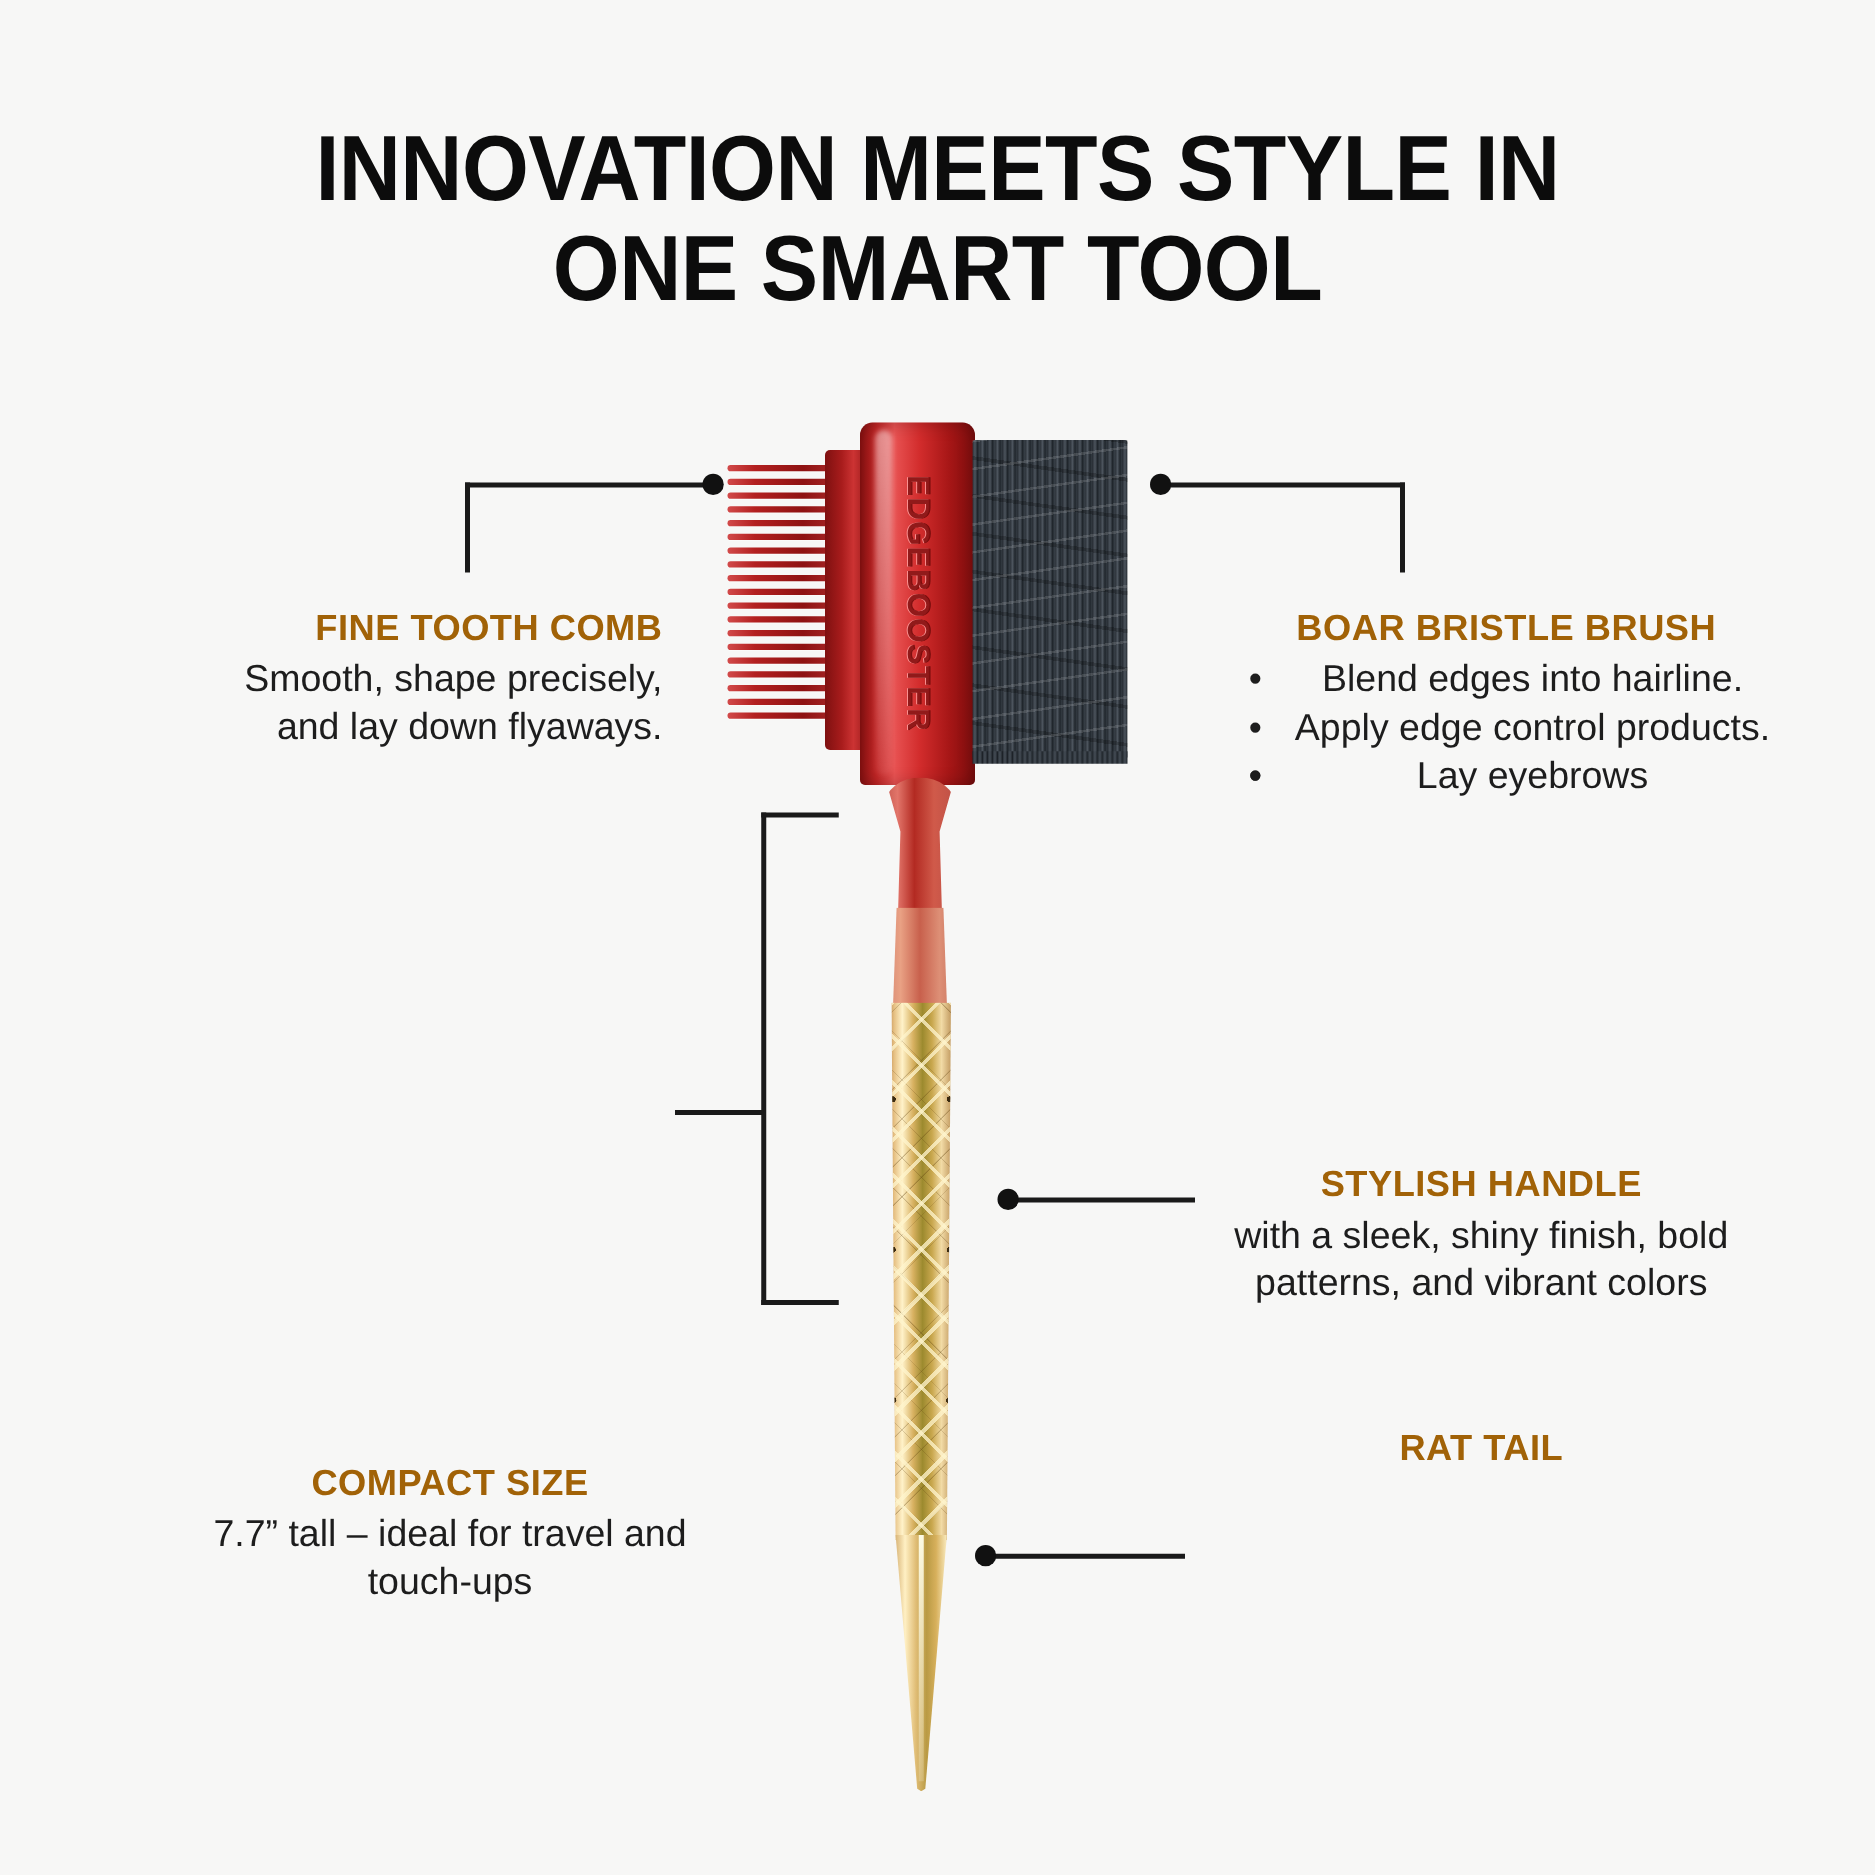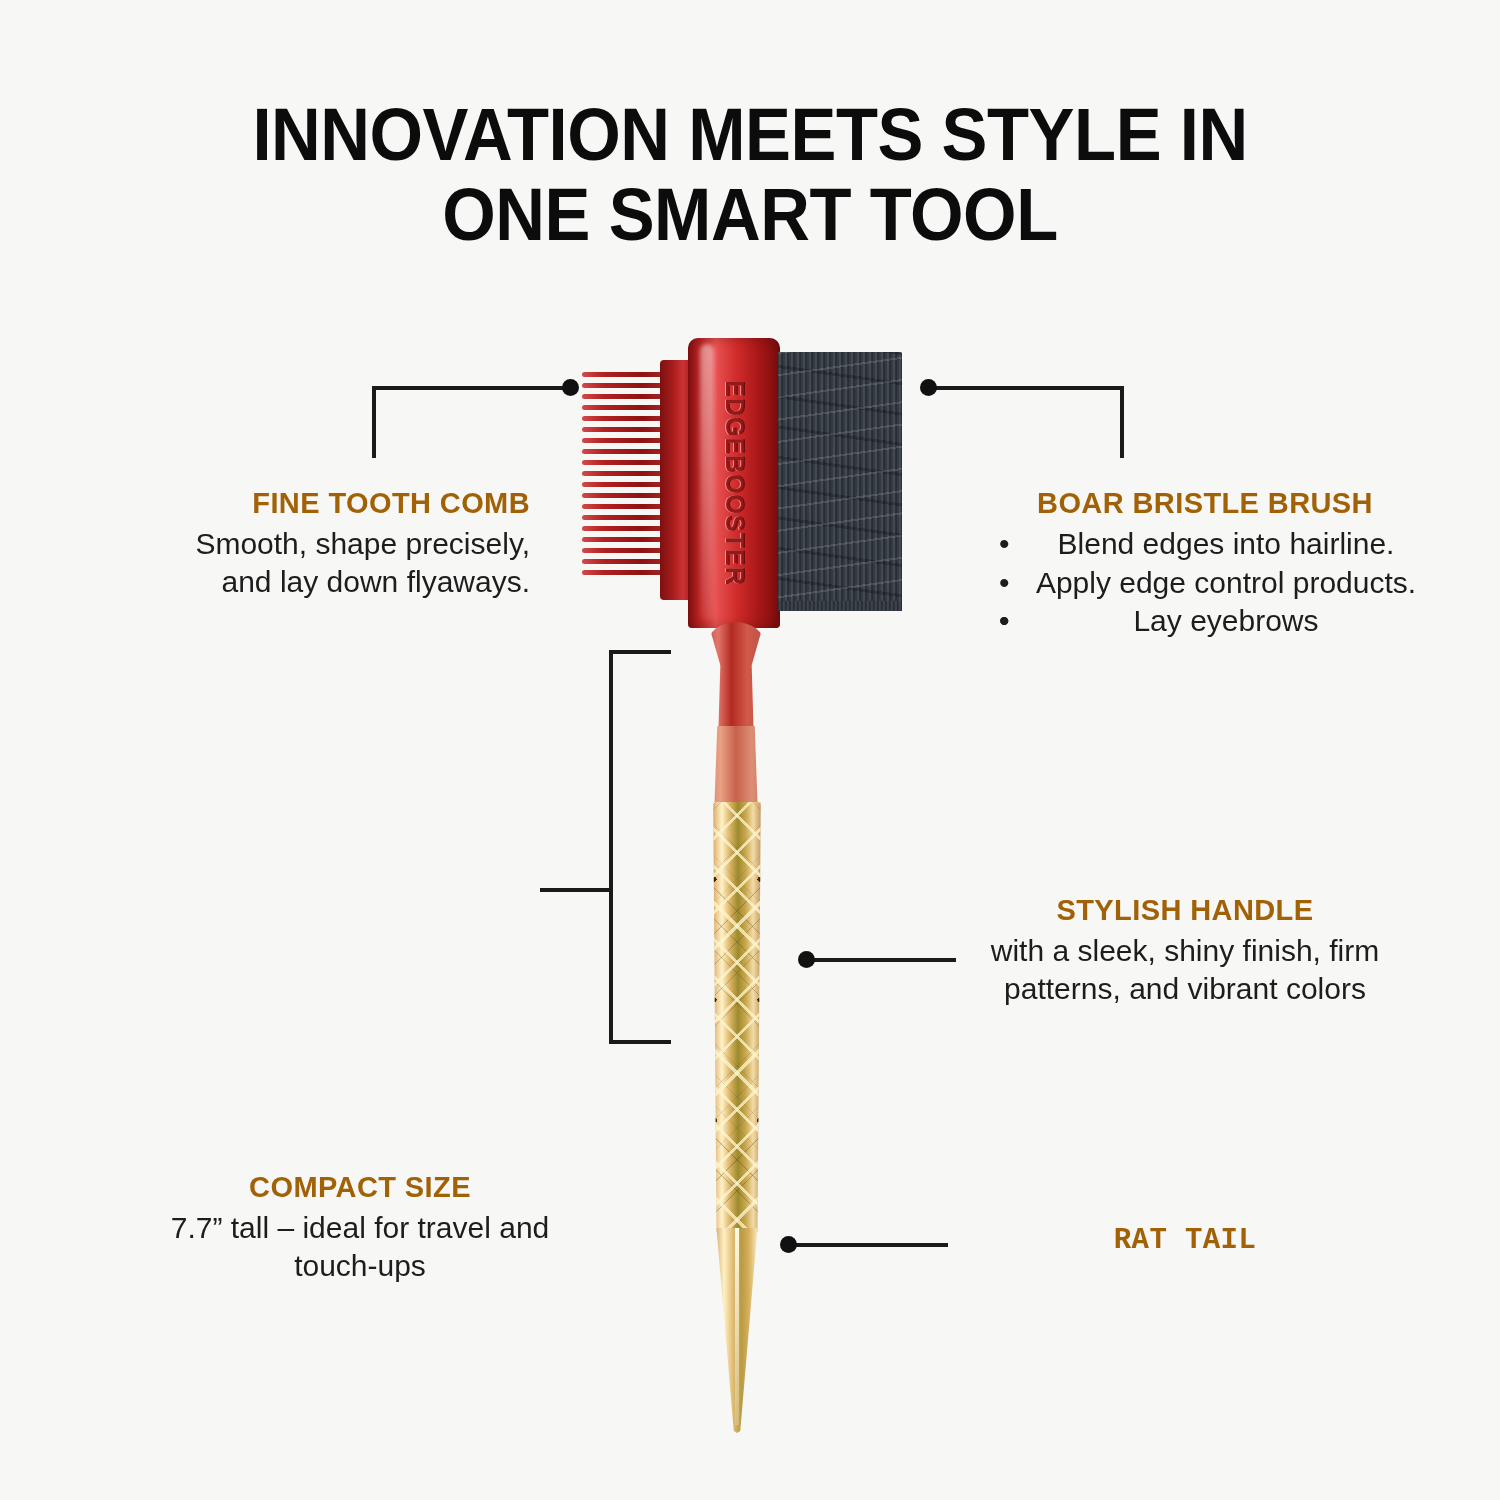"STYLISH HANDLE" div.callout { top: 893px -> 931px }
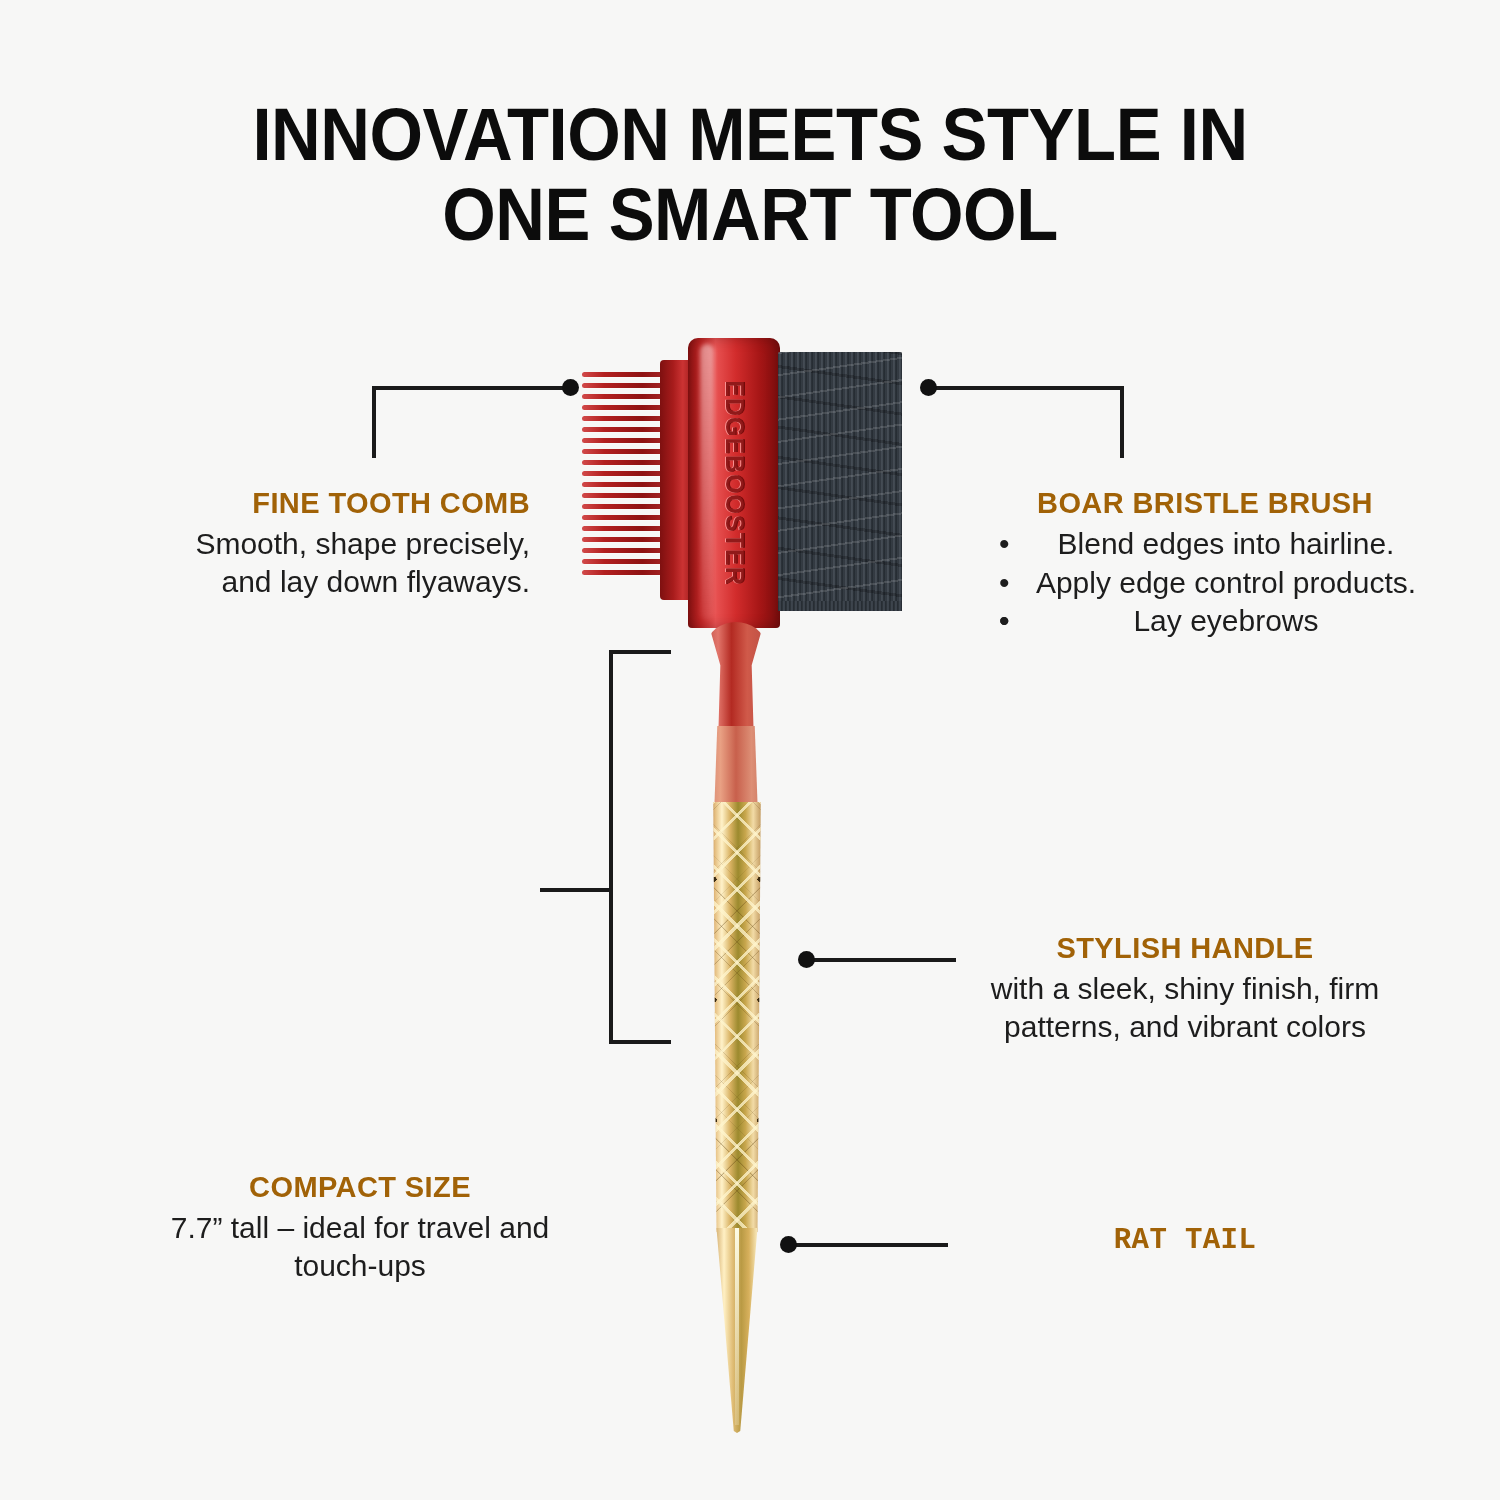"with a sleek, shiny finish," p { text: firm -> bold }
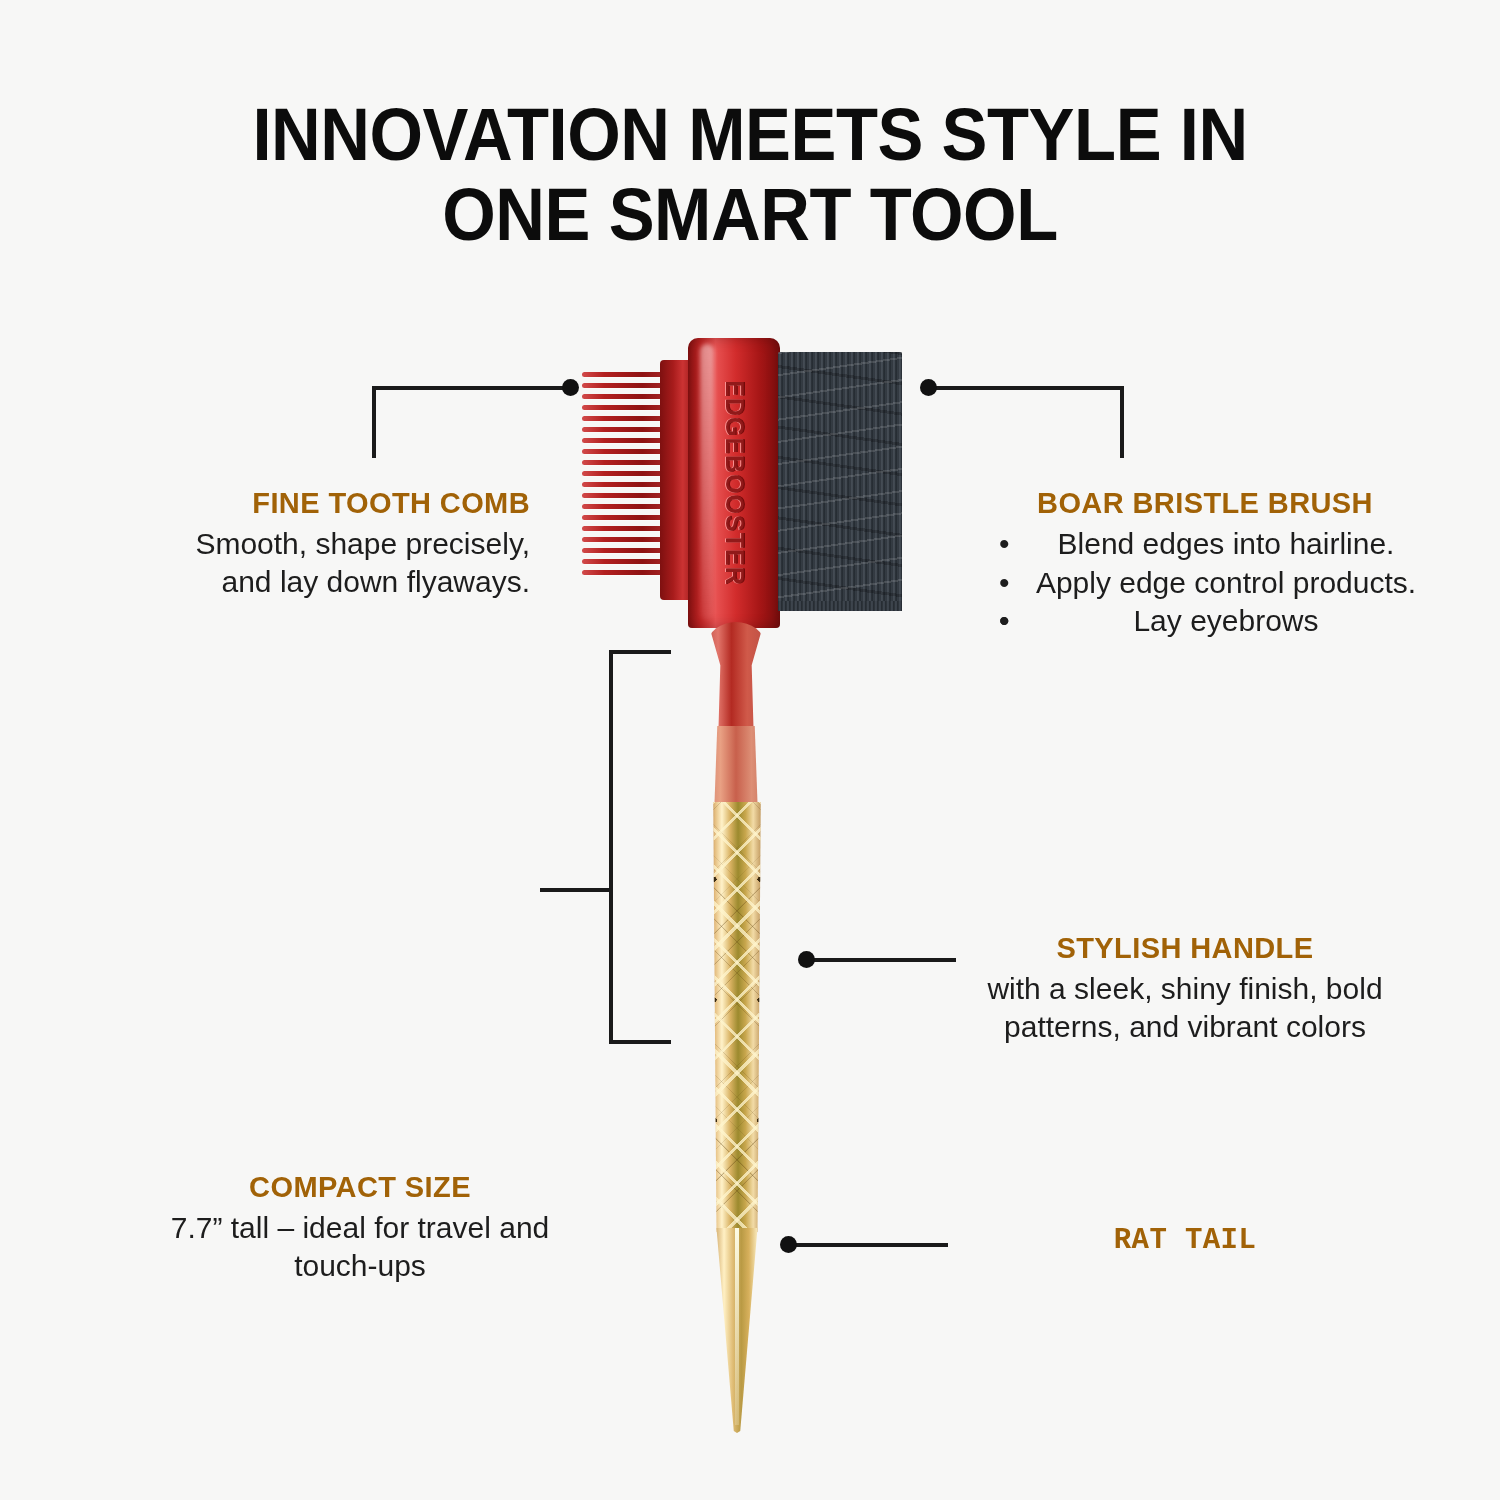"RAT TAIL" div.callout { font-family: Liberation Mono, monospace -> none; top: 1224px -> 1142px }
